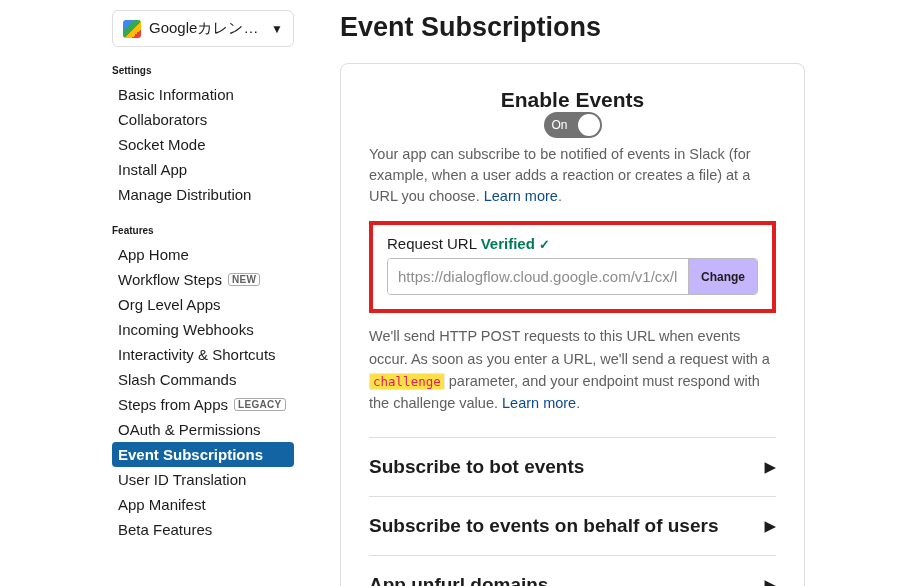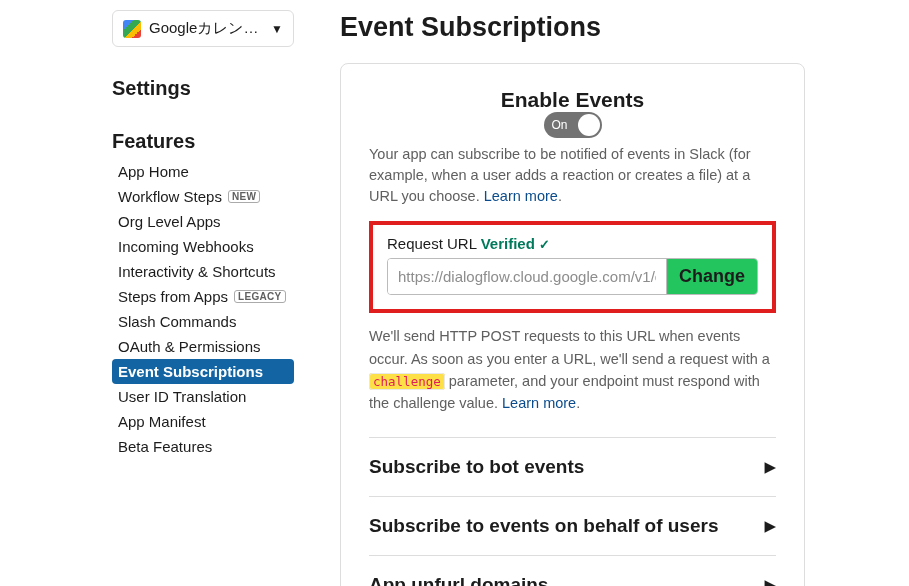"Settings" .sidebar h3 { font-size: 20px -> 10px; margin: 30px 0 6px -> 18px 0 6px }
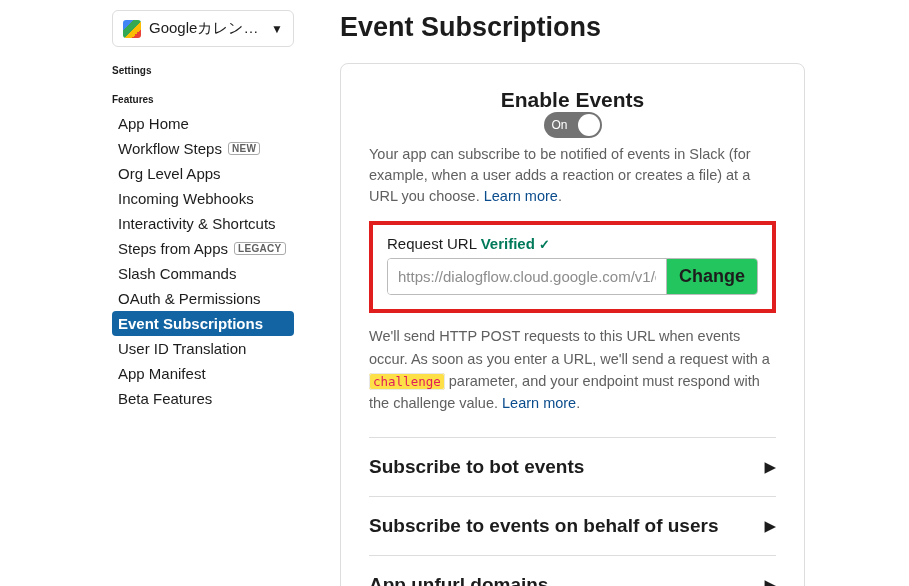"Basic Information" ul.nav-list { html: none -> <ul> <li>Basic Information</li> <li>Collaborators</li> <li>Socket Mode</li> <li>Install App</li> <li>Manage Distribution</li> </ul> }
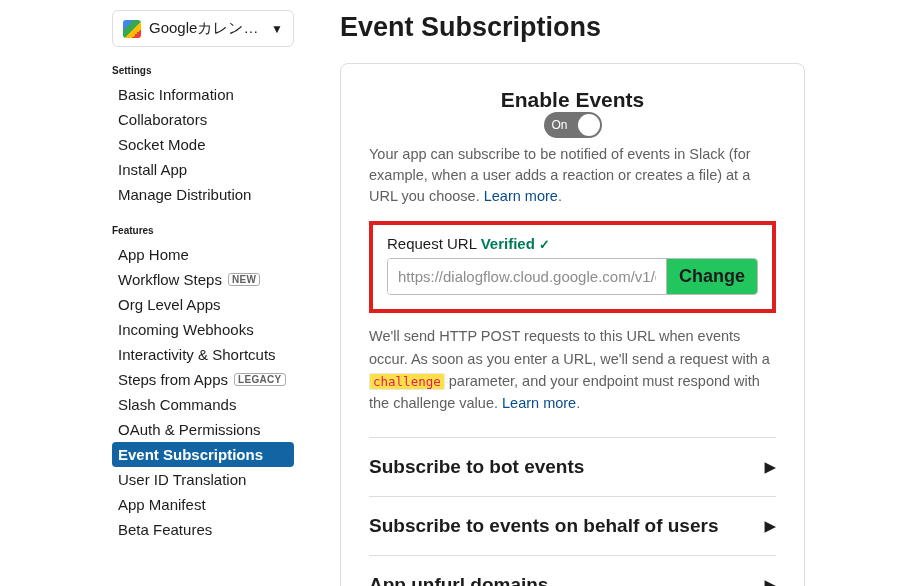"Change" .change-btn { background: #22c55e -> #c4b5fd; font-size: 18px -> 12px }
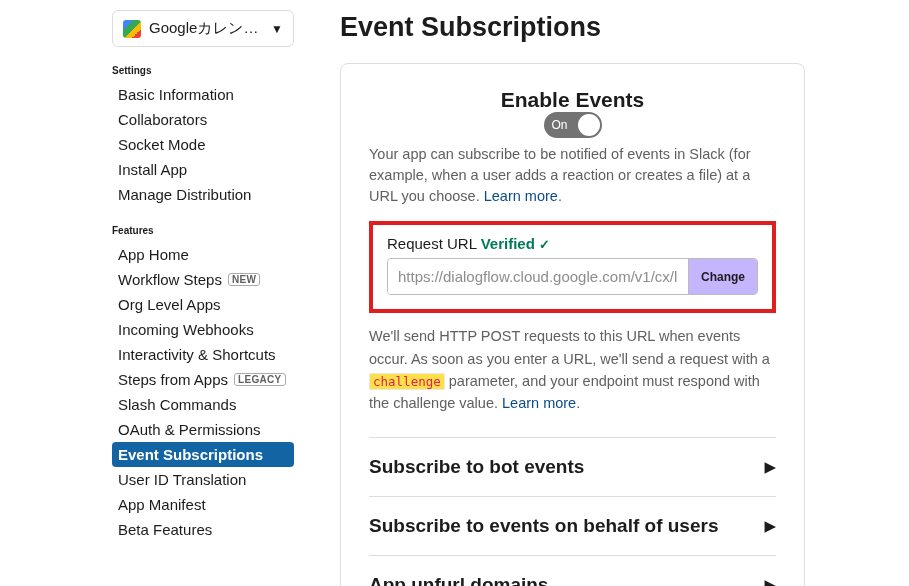"Steps from Apps" li.nav-item { order: before "Slash Commands" -> after "Slash Commands" }
